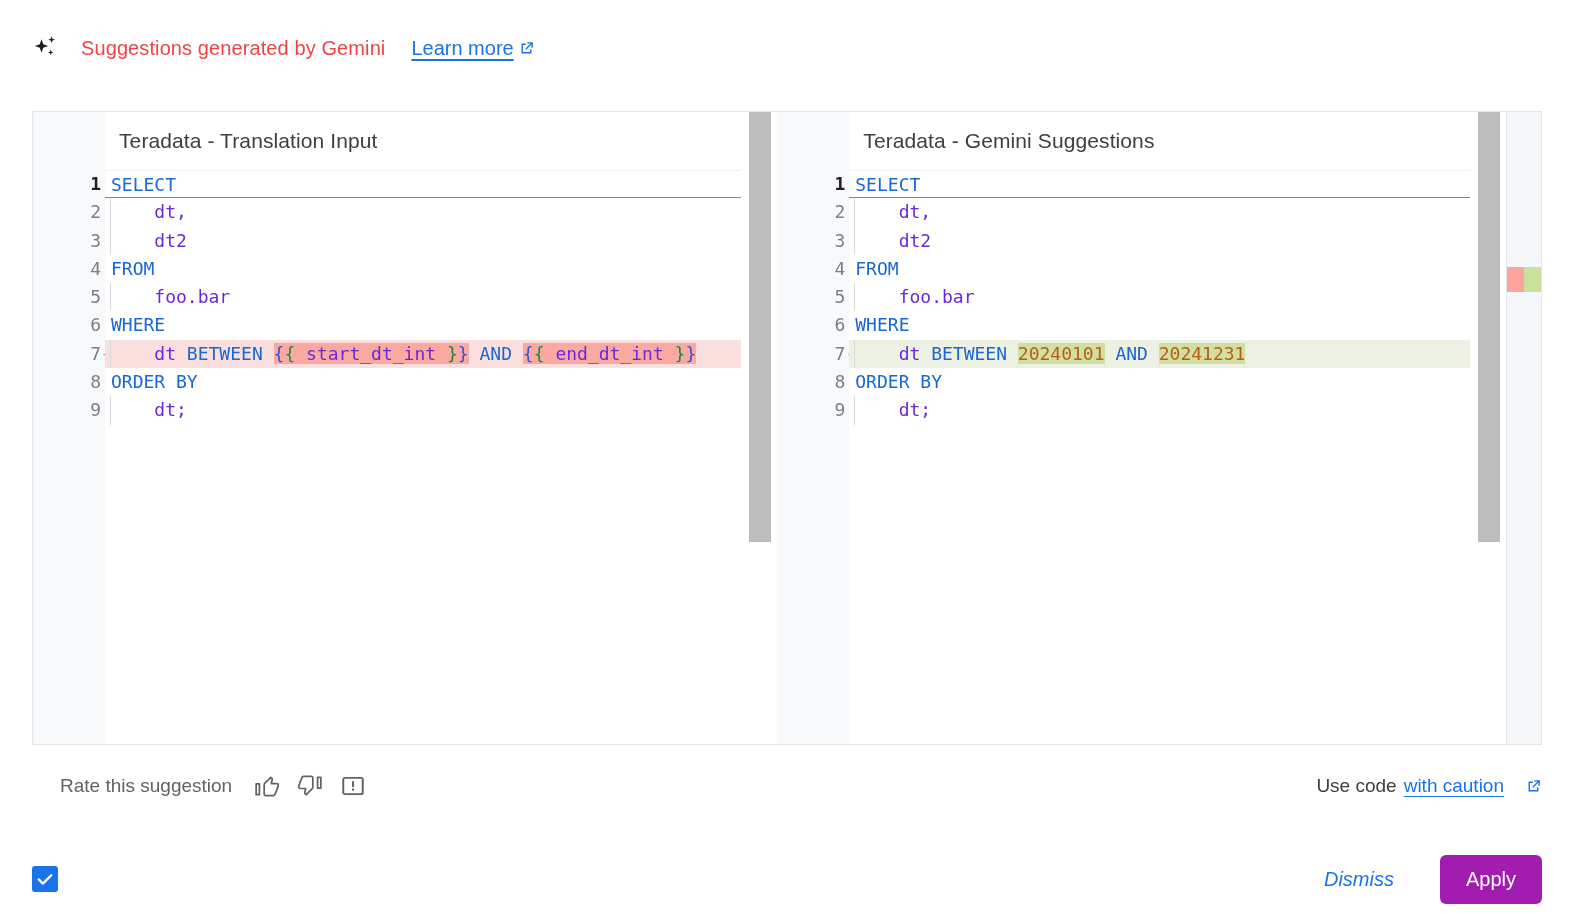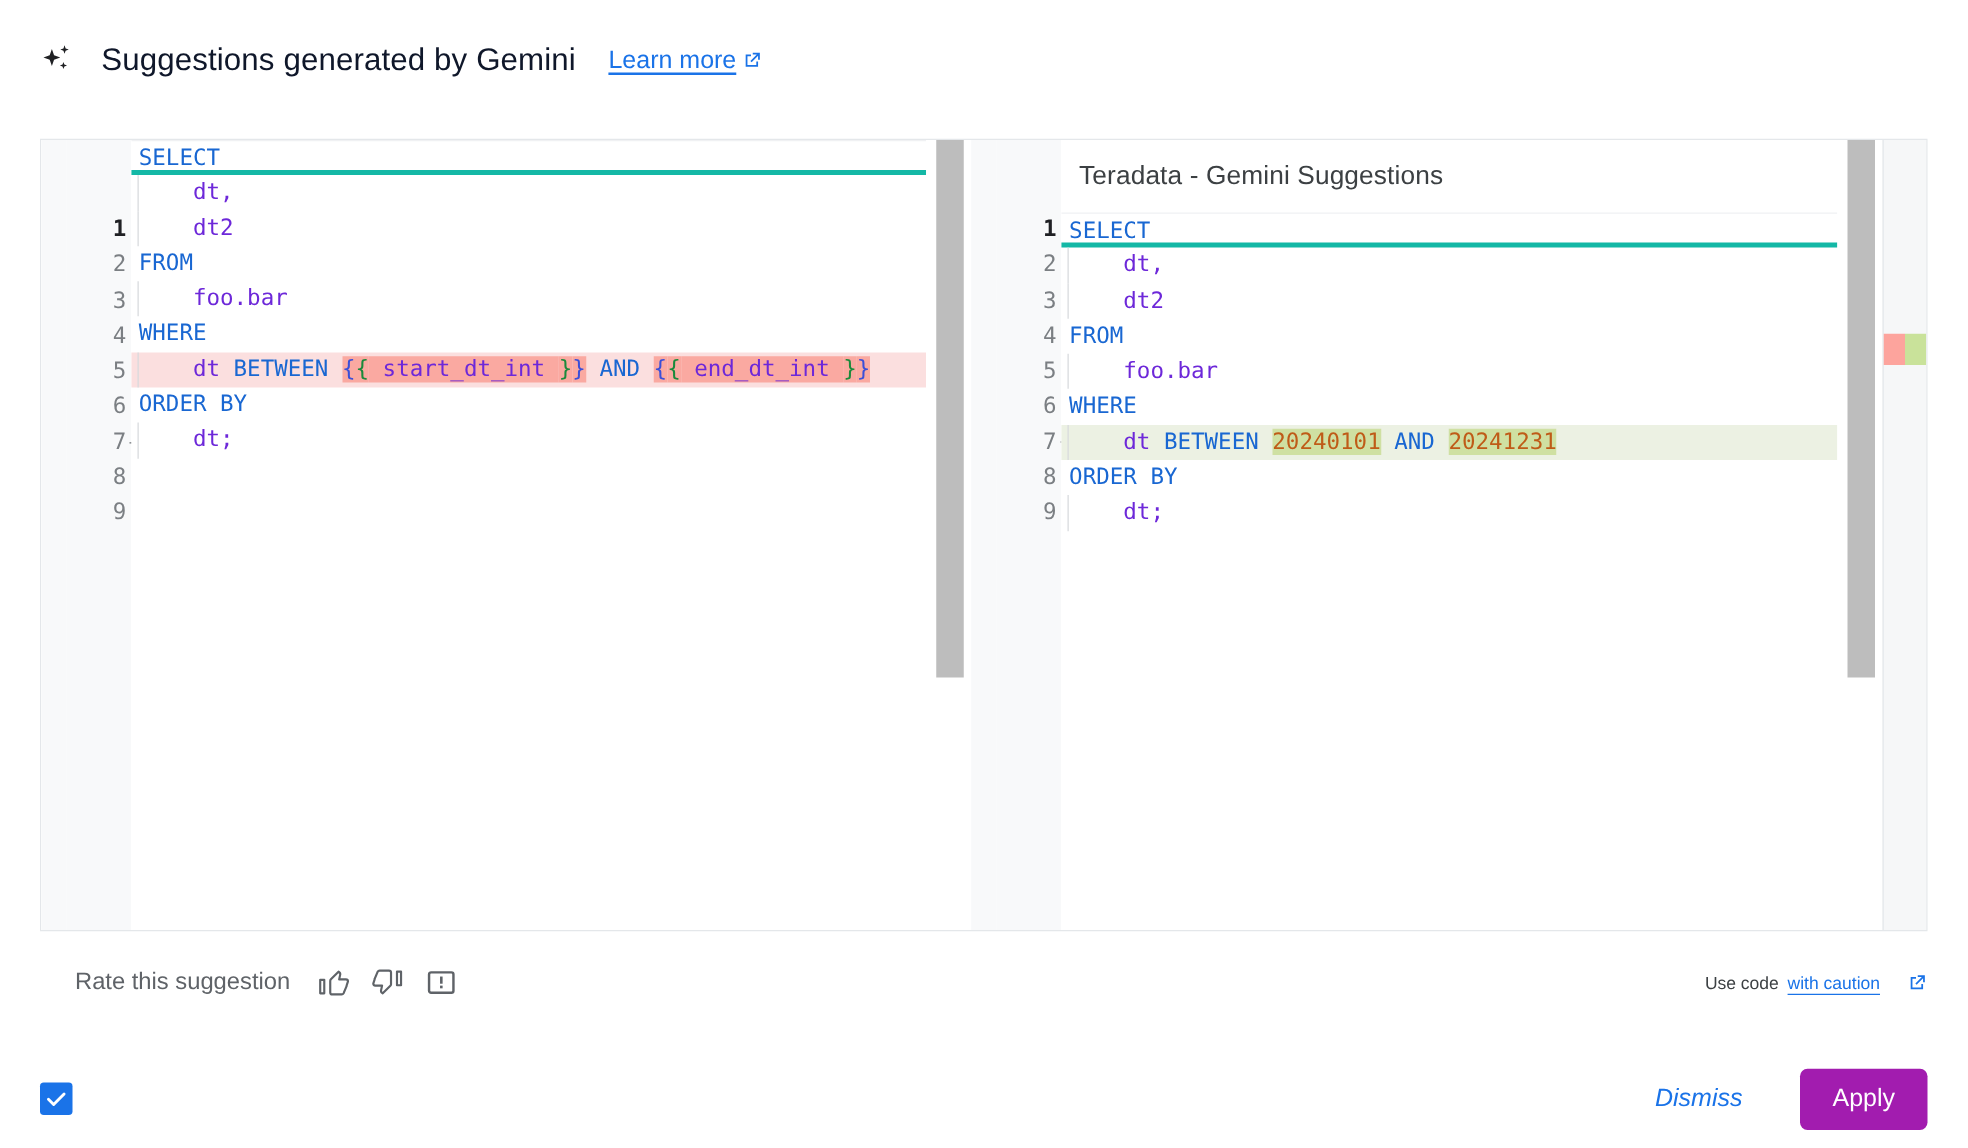"Suggestions generated by Gemini" .header-title { color: #0f172a -> #ef4444; font-size: 25px -> 20px }
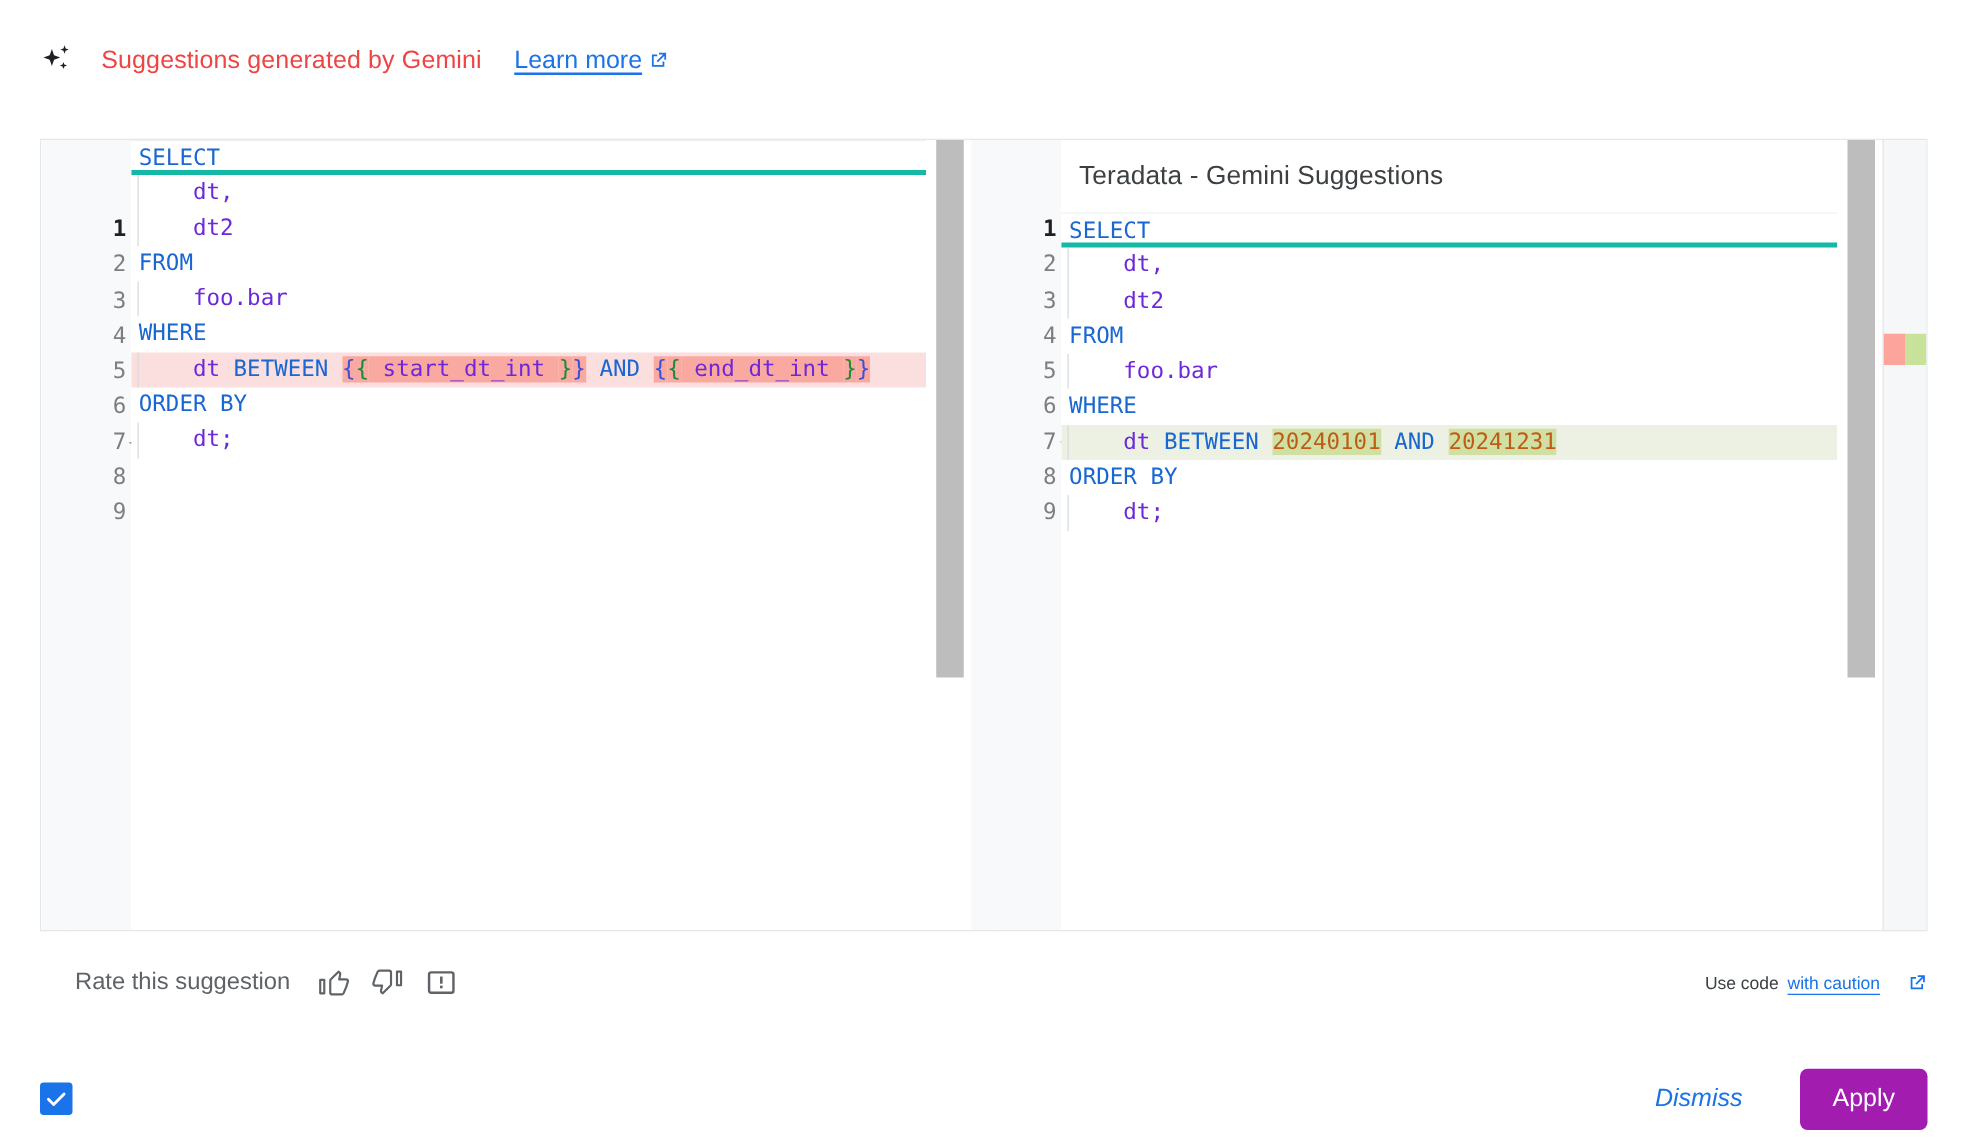"Teradata - Translation Input" div.hdr-row { html: none -> <div> <div>Teradata - Translation Input</div> </div> }
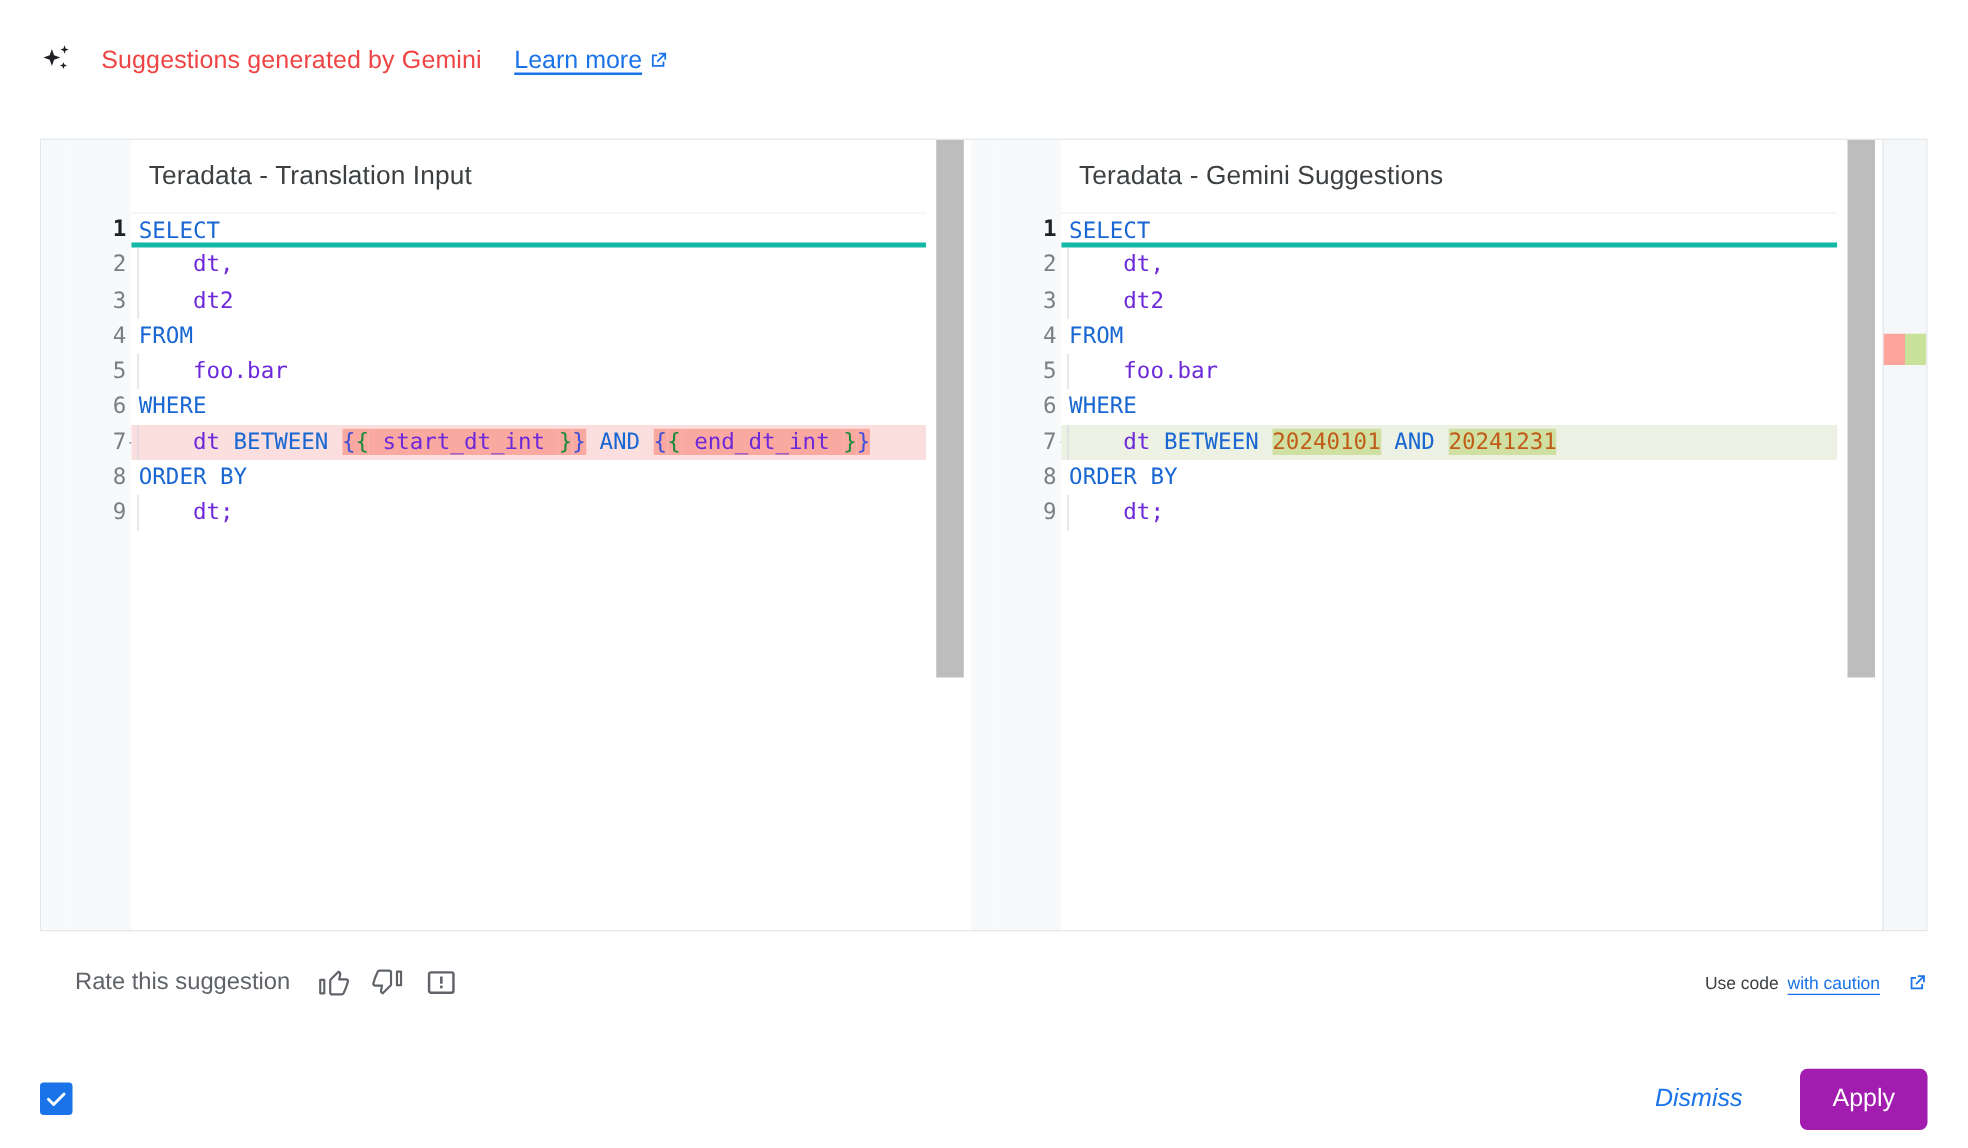"SELECT" .cl.first { border-bottom: 4px solid #14b8a6 -> 1px solid #14b8a6 }
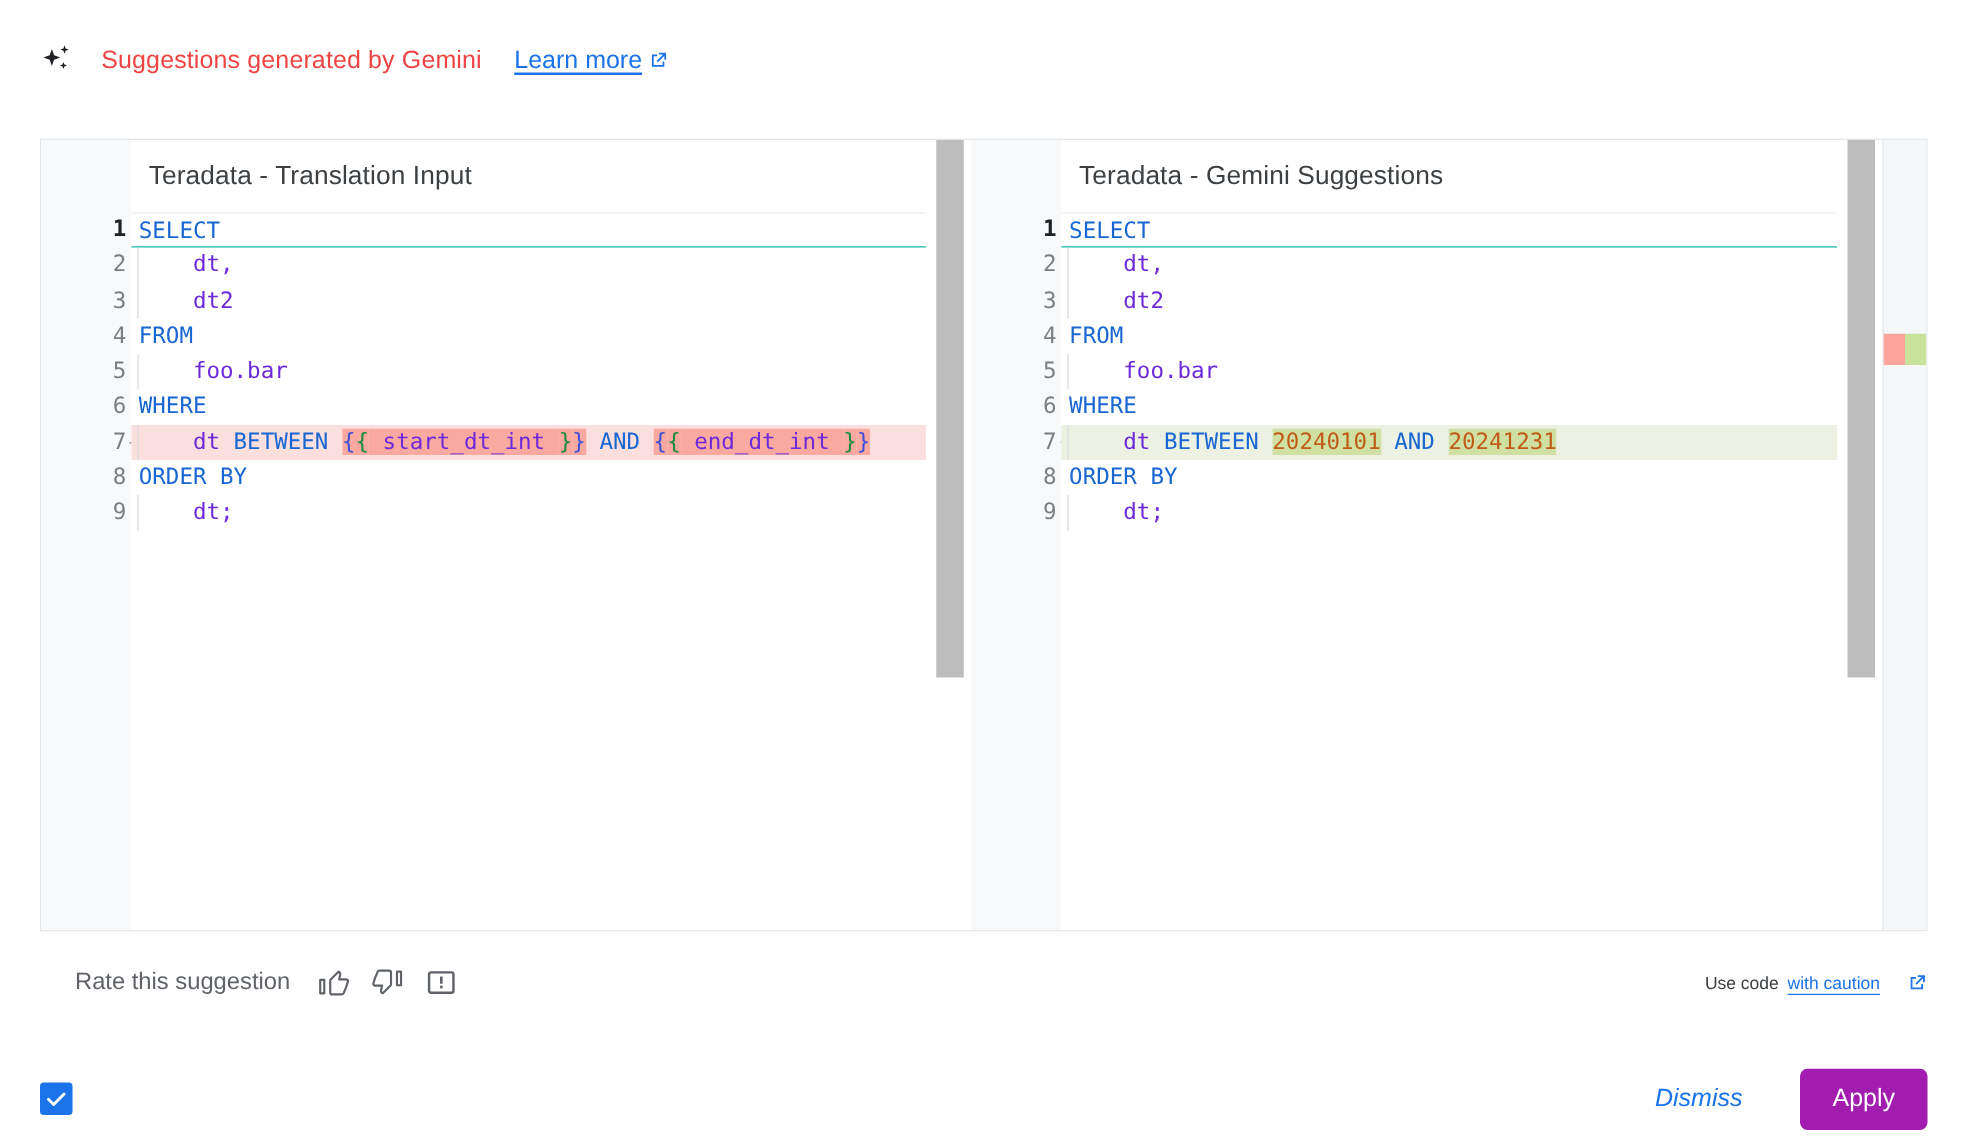"Use code" .caution { font-size: 14px -> 19px }
